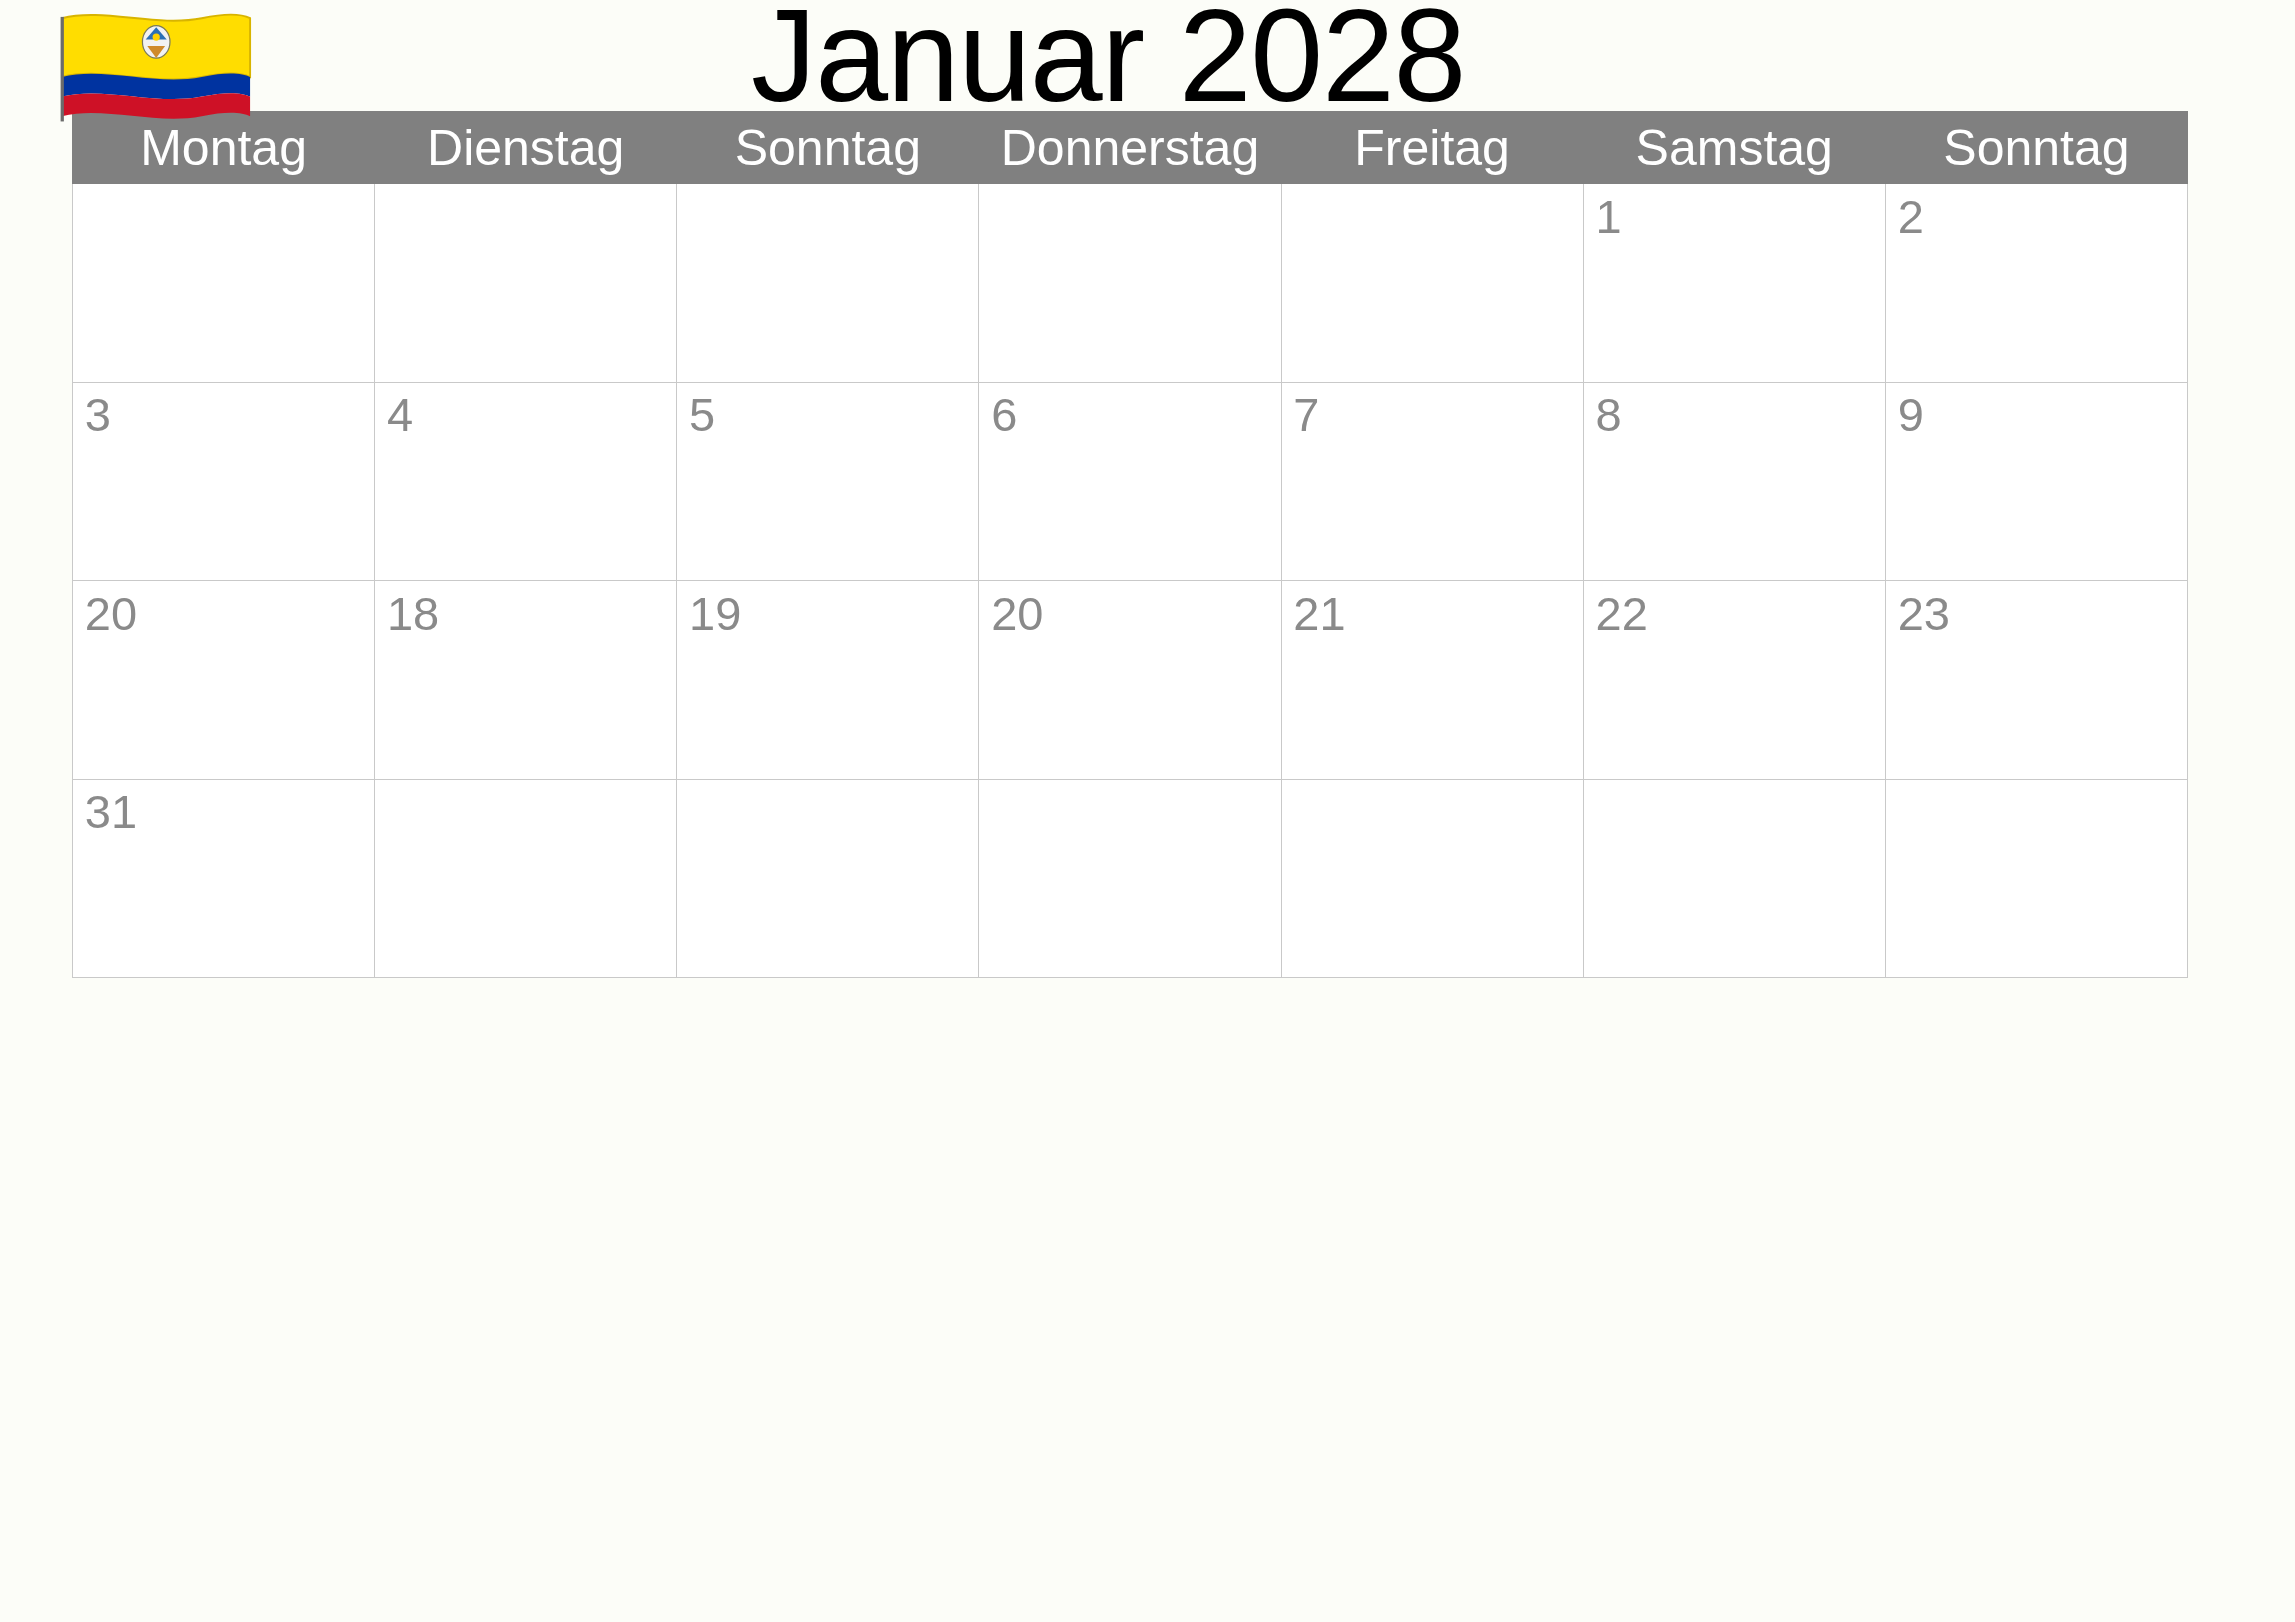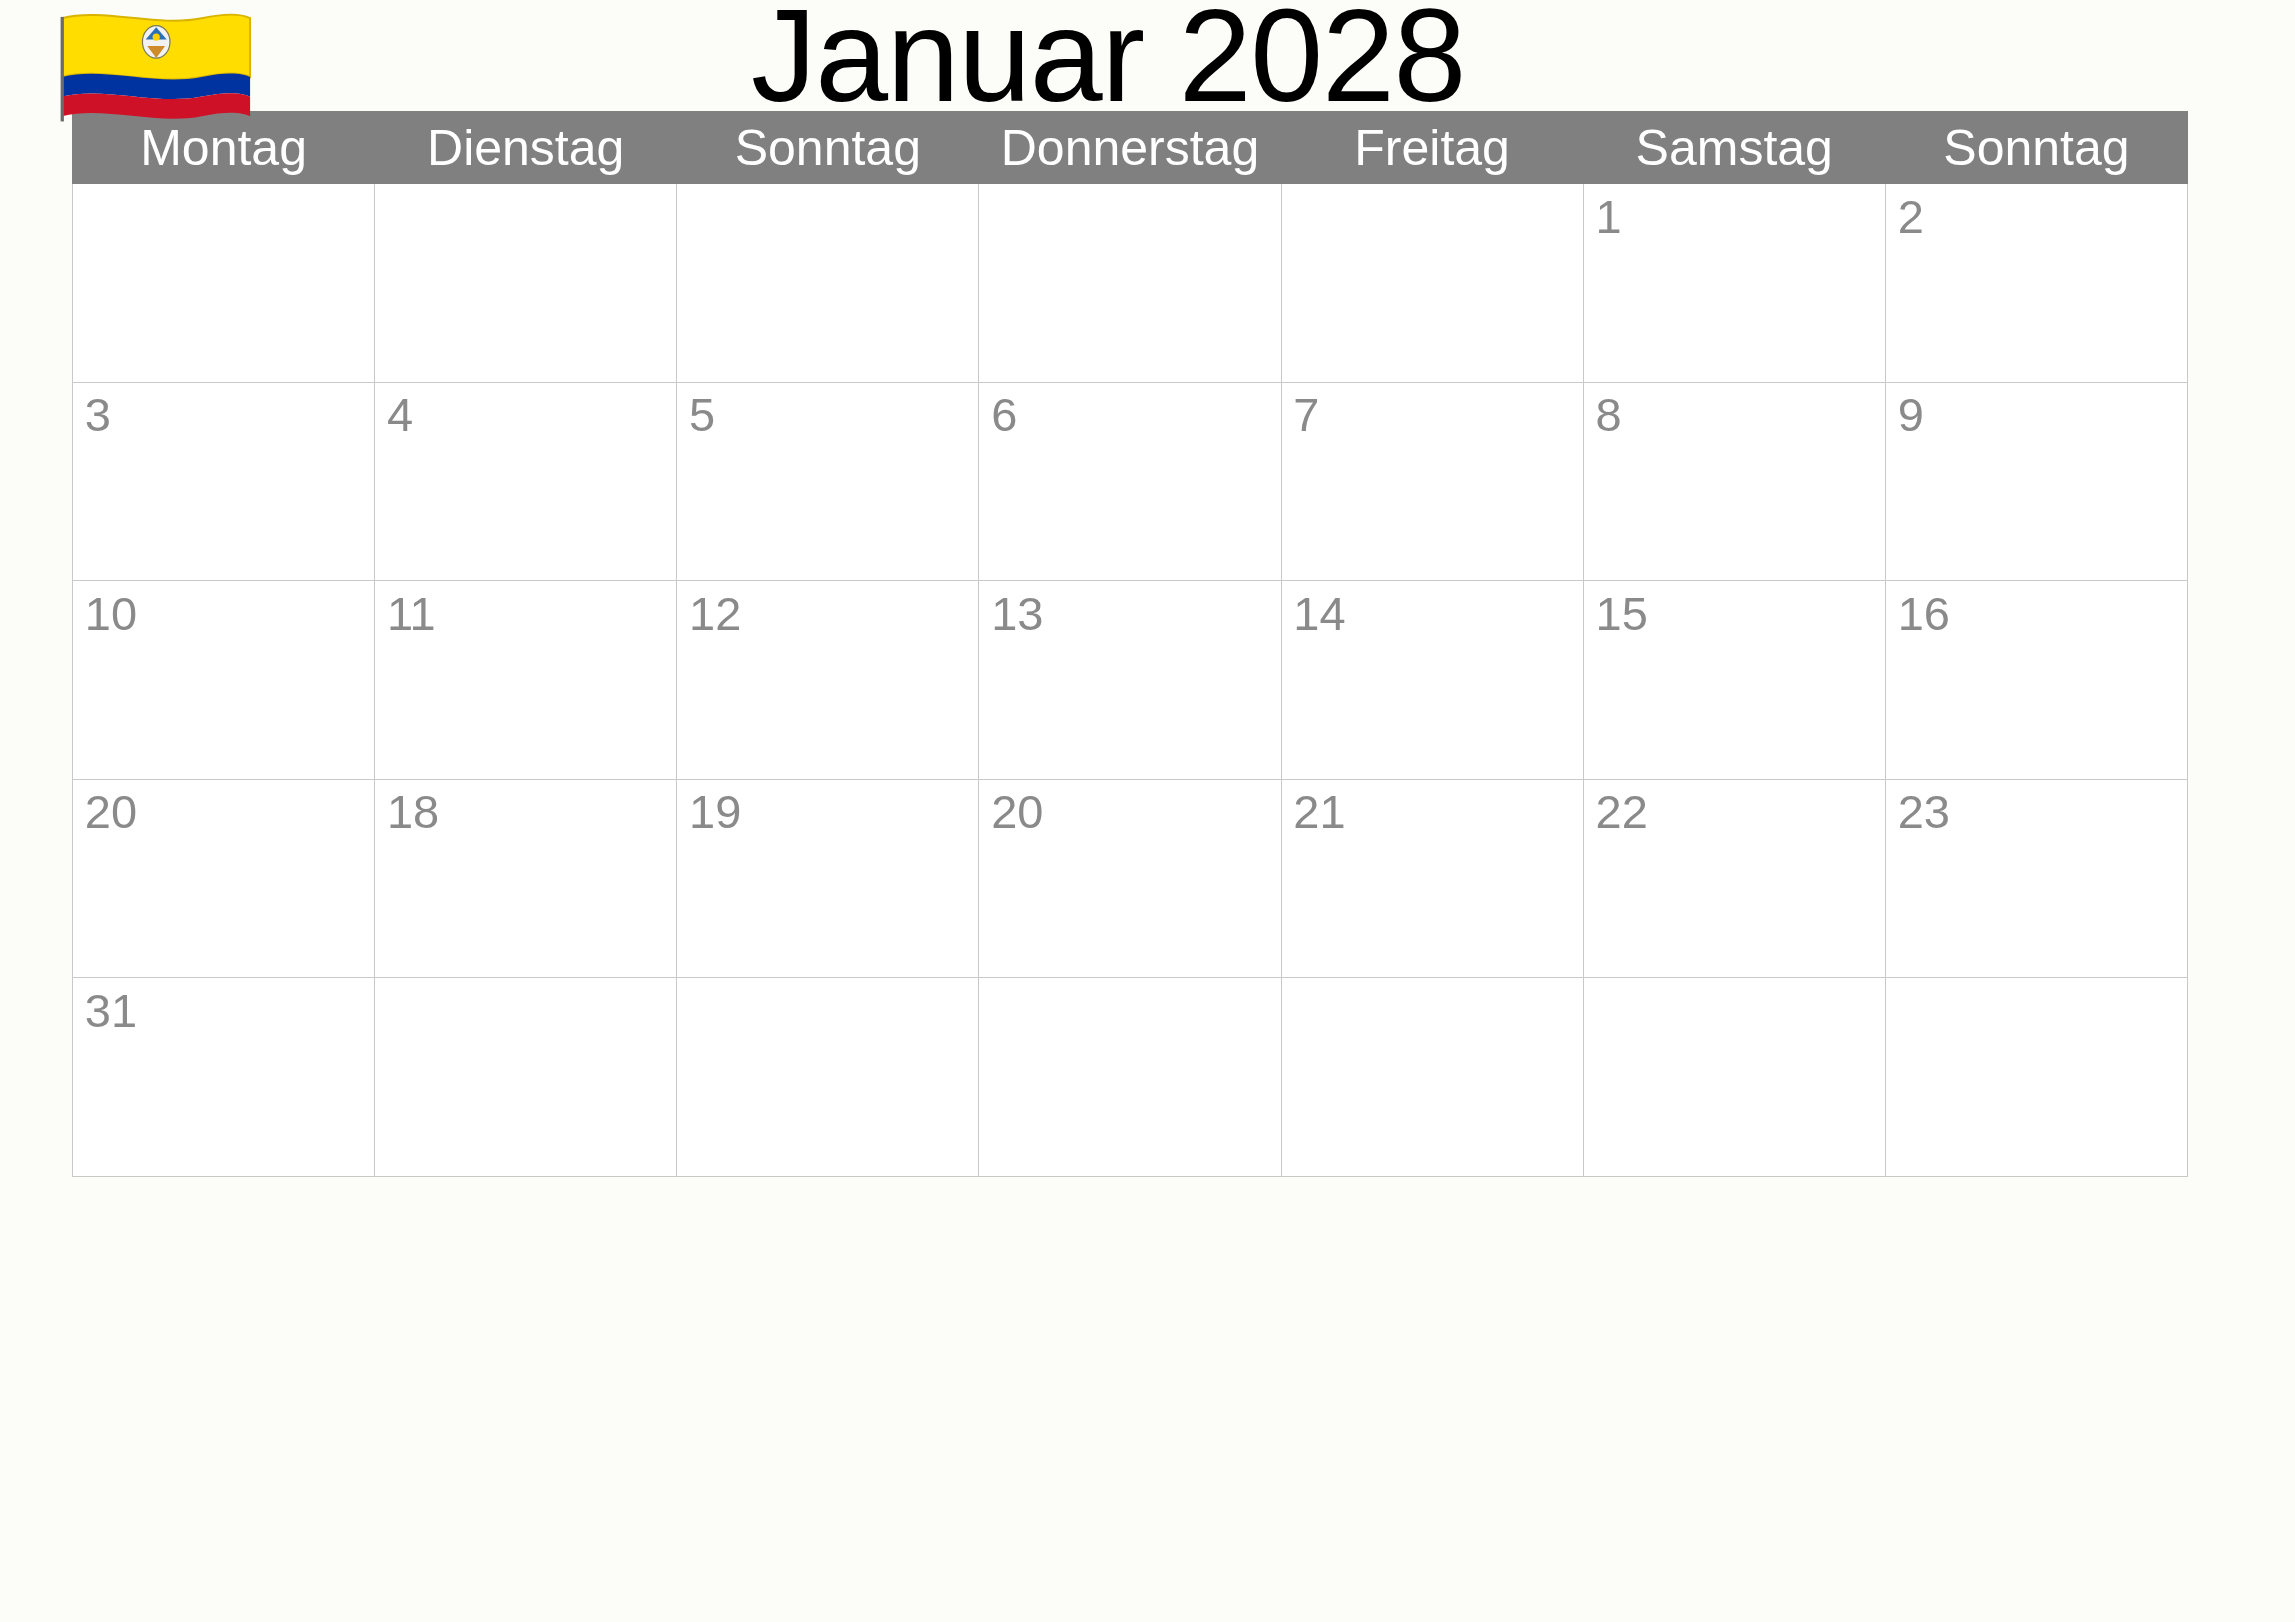"10" tr { html: <tr> <td>10</td> <td>11</td> <td>12</td> <td>13</td> <td>14</td> <td>15</td> <td>16</td> </tr> -> none }
